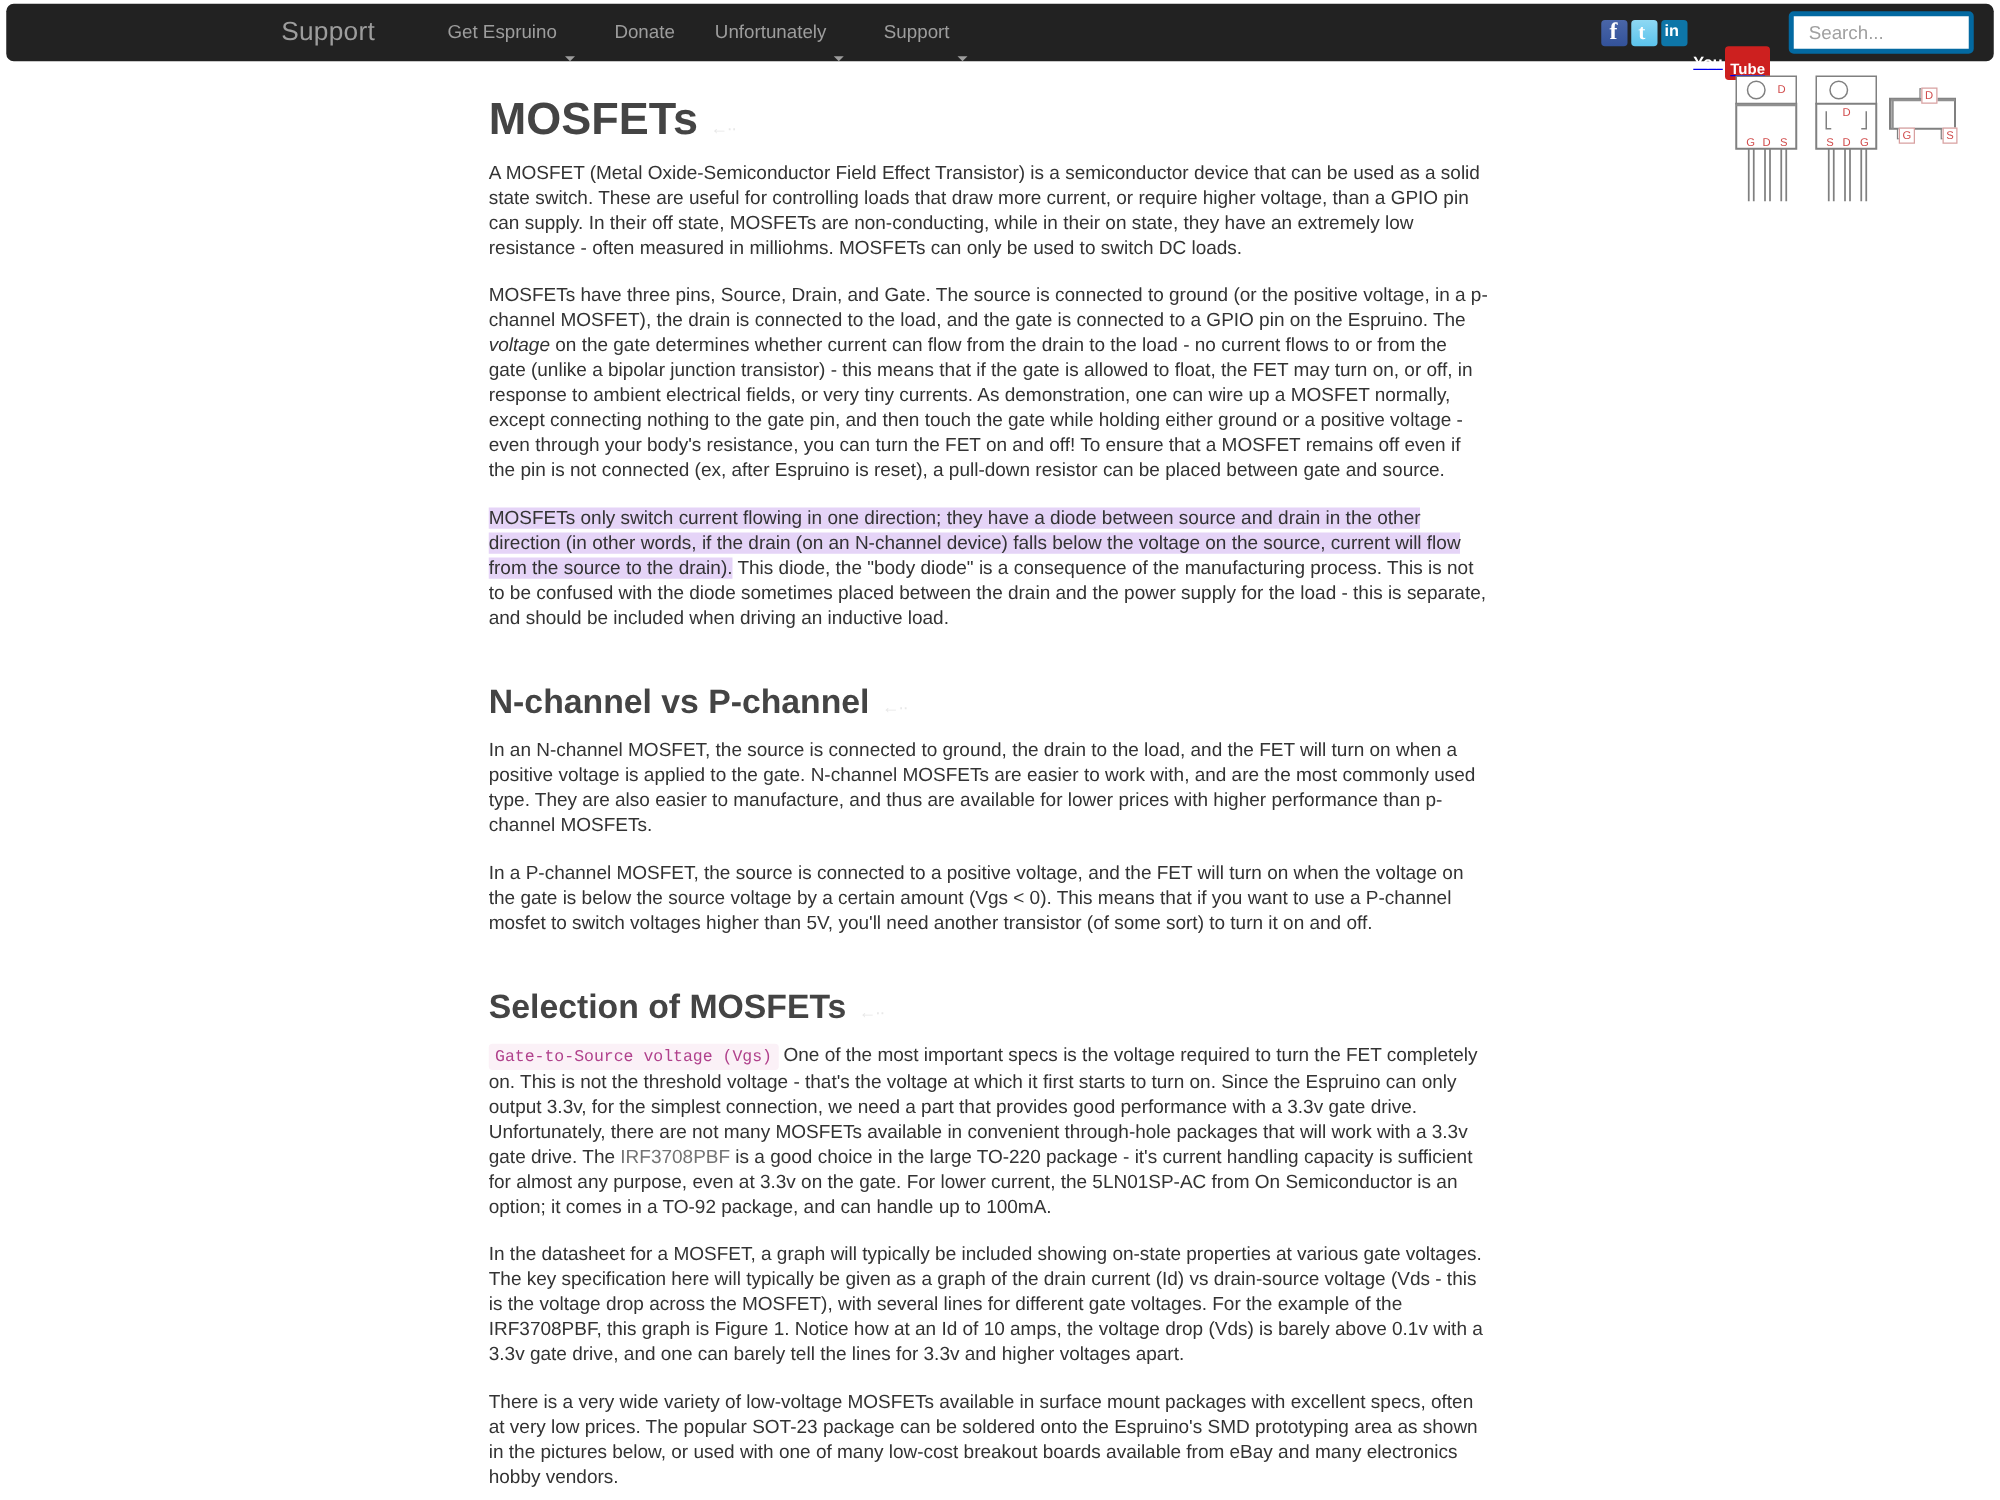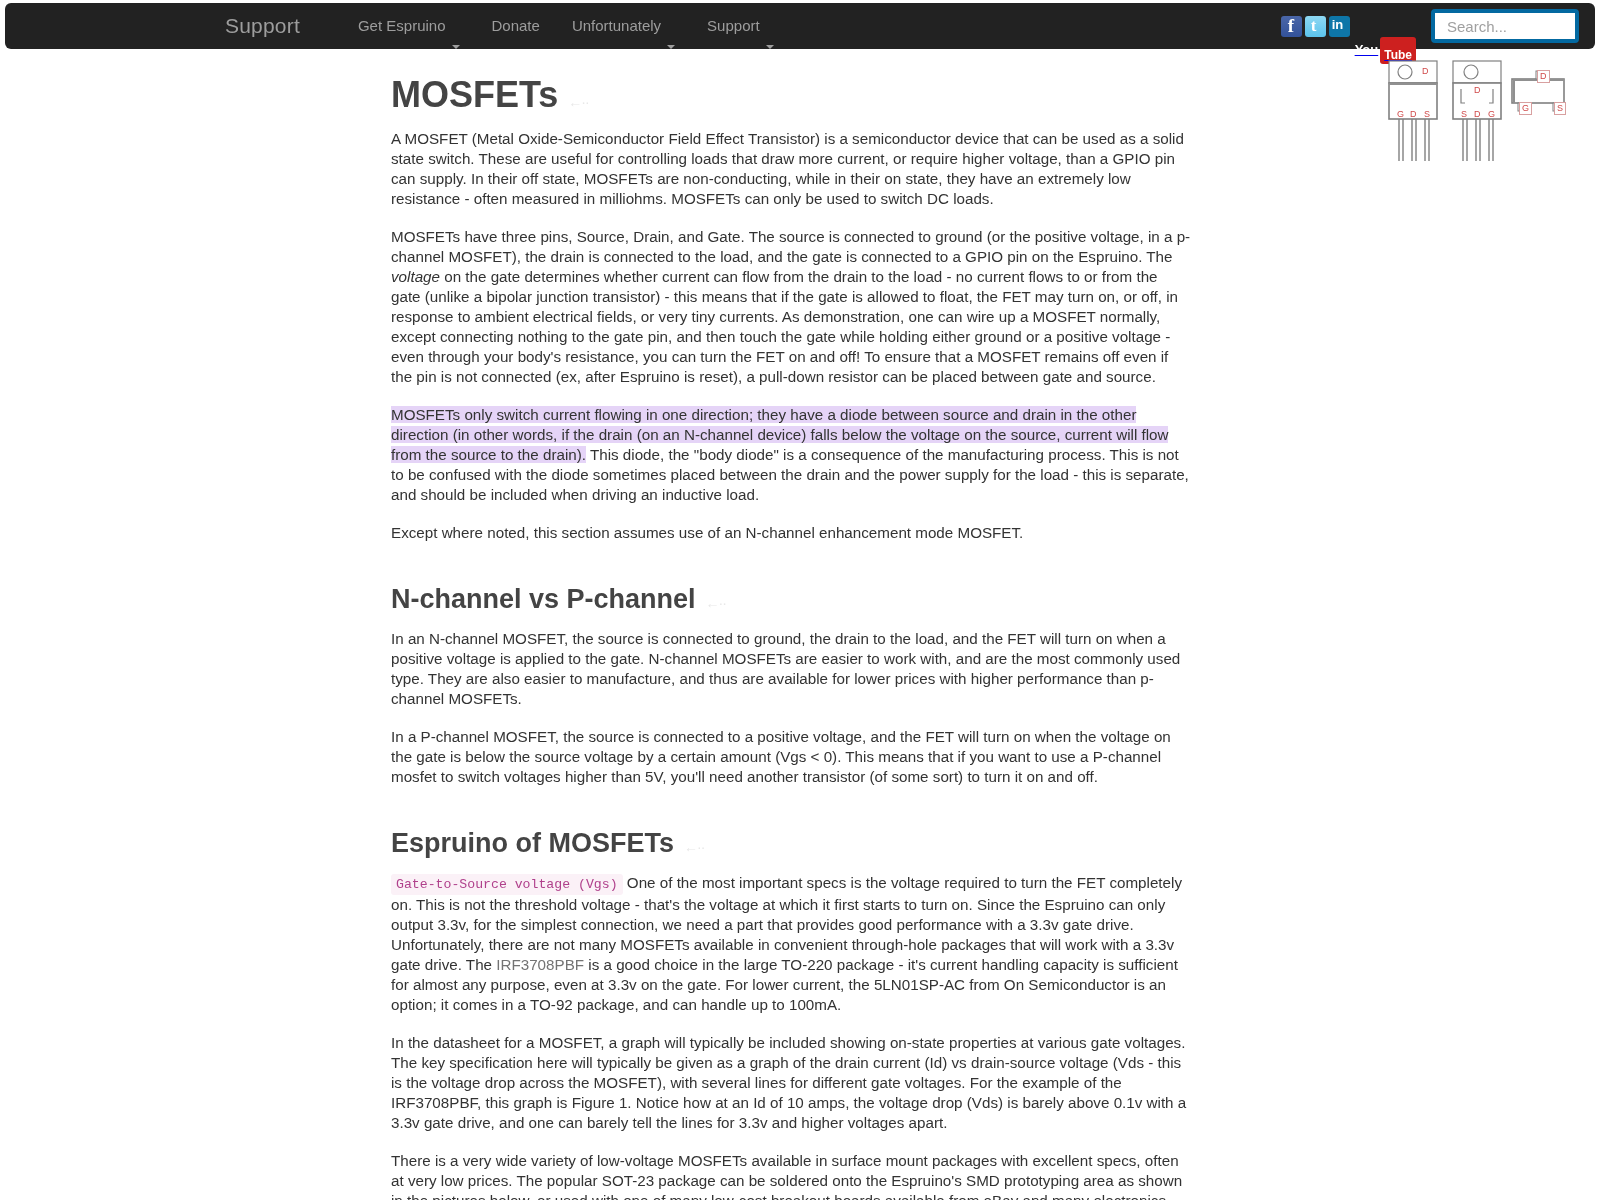"Except where noted, this section" p { html: <p>Except where noted, this section assumes use of an N-channel enhancement mode MOSFET.</p> -> none }
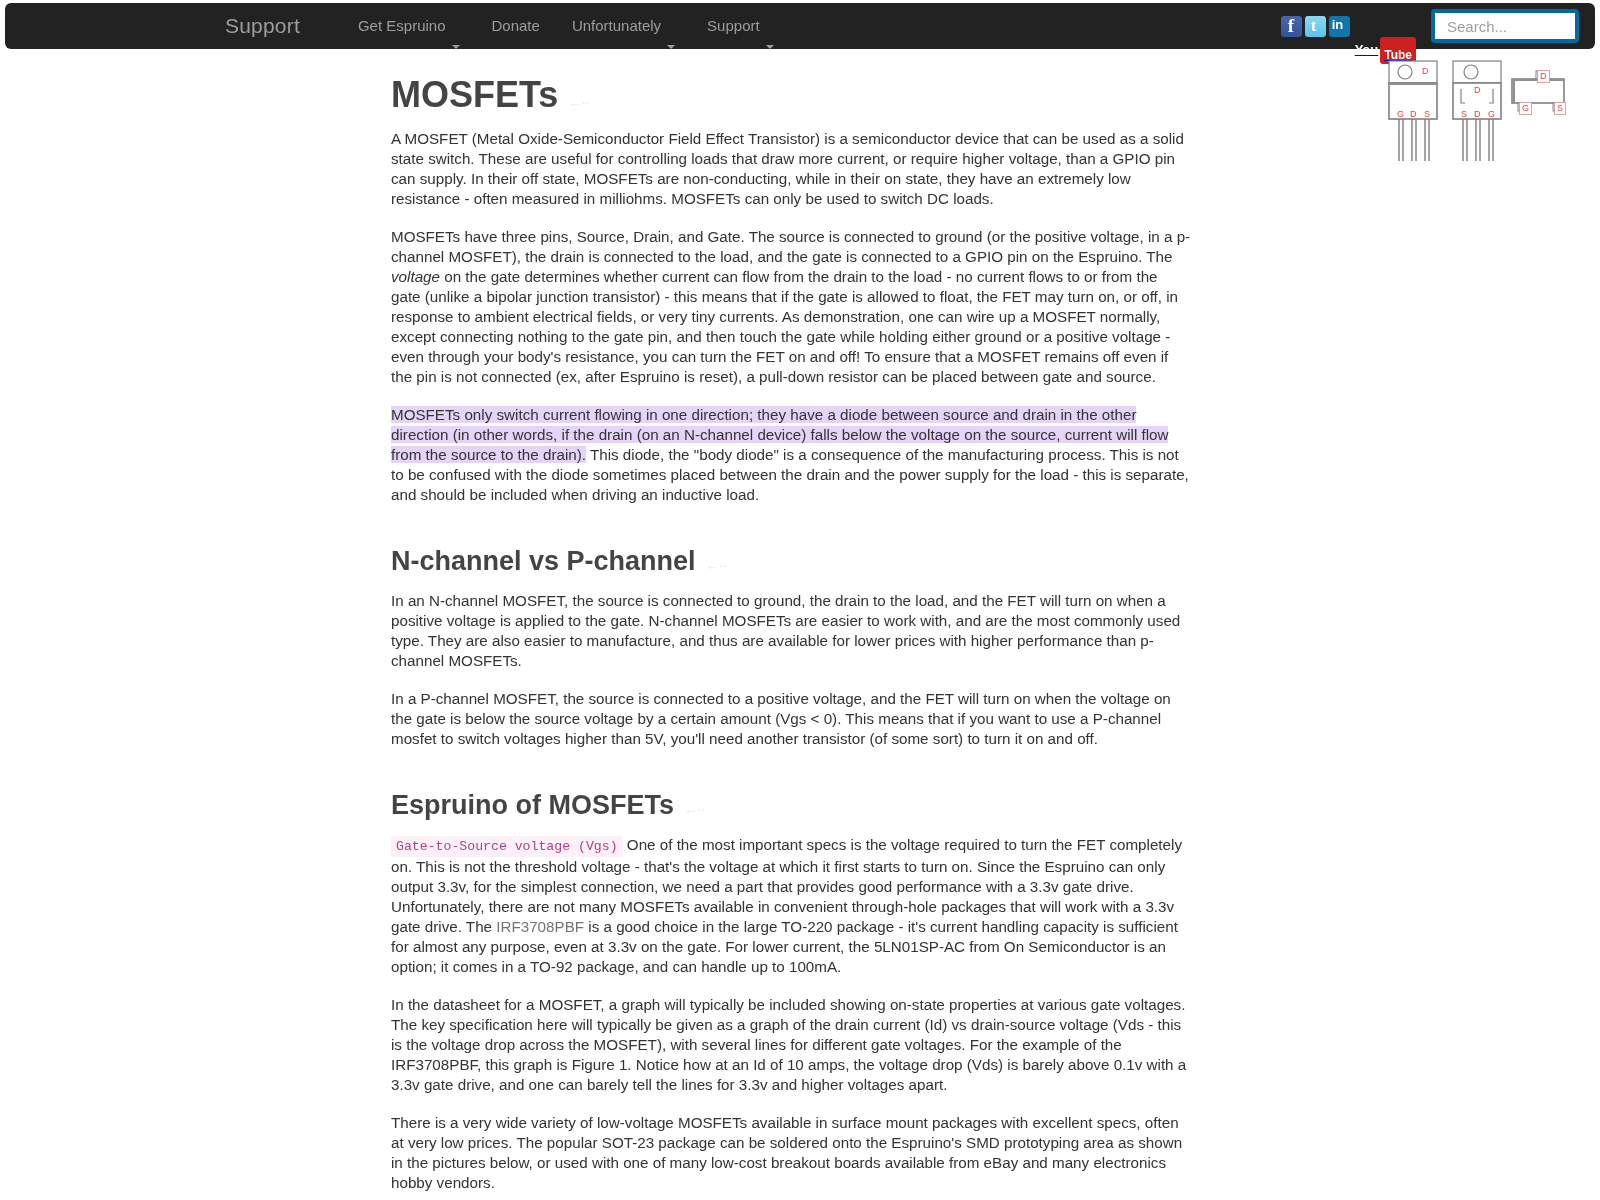"Espruino of MOSFETs" span { text: Espruino -> Selection }
